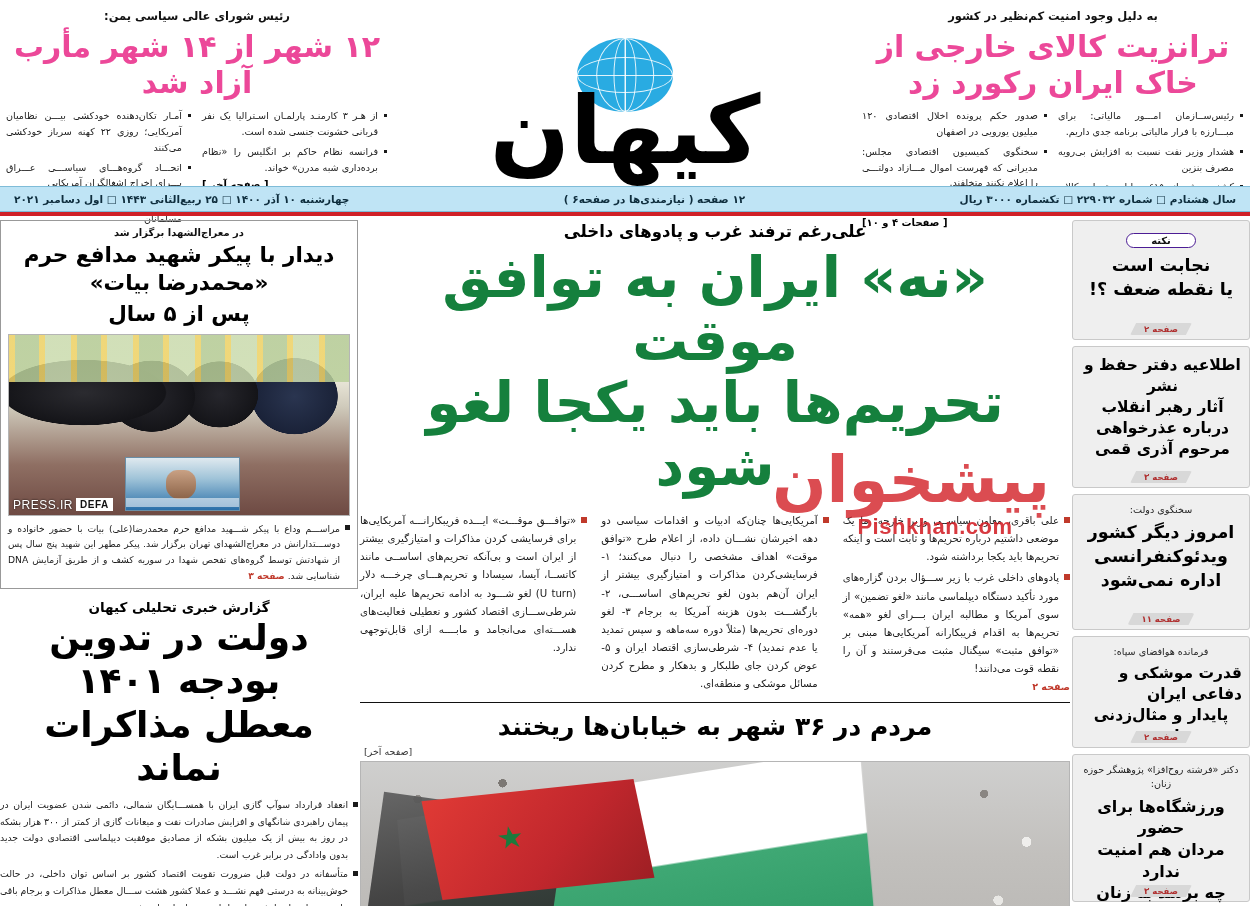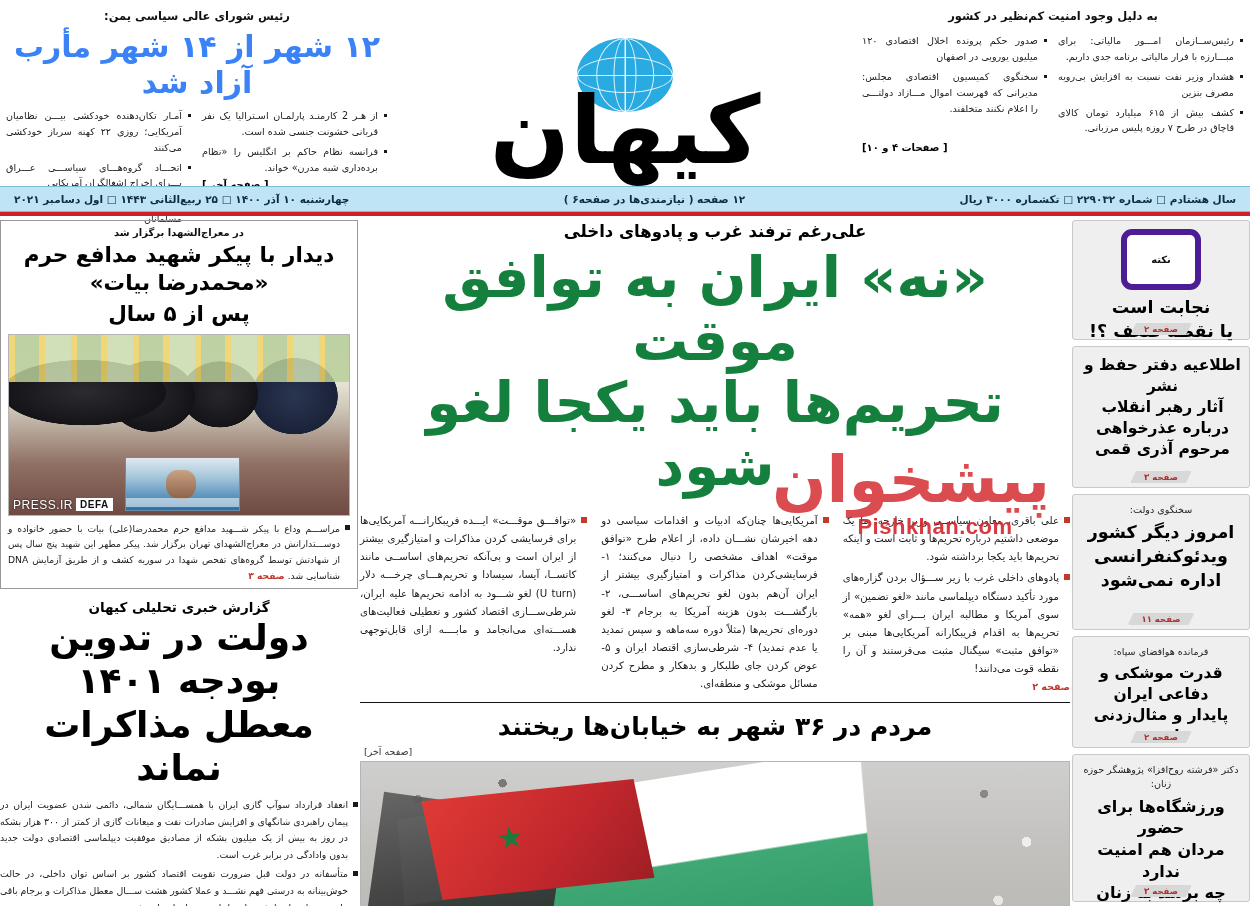"۱۲ شهر از ۱۴ شهر" .side-headline { color: #3b82f6 -> #ec4899 }
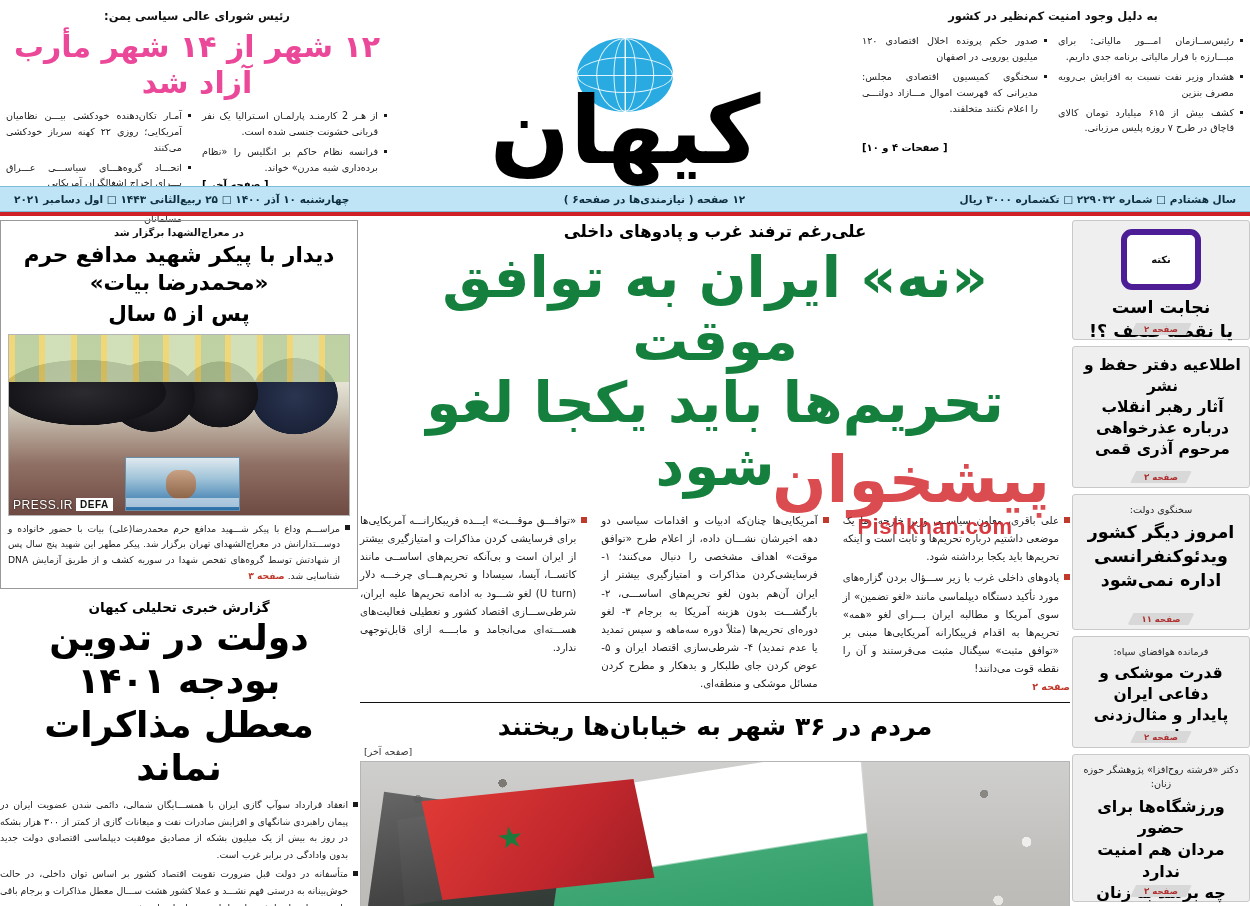"ترانزیت کالای خارجی از خاک" div.side-headline { html: none -> <div>ترانزیت کالای خارجی از خاک ایران رکورد زد</div> }
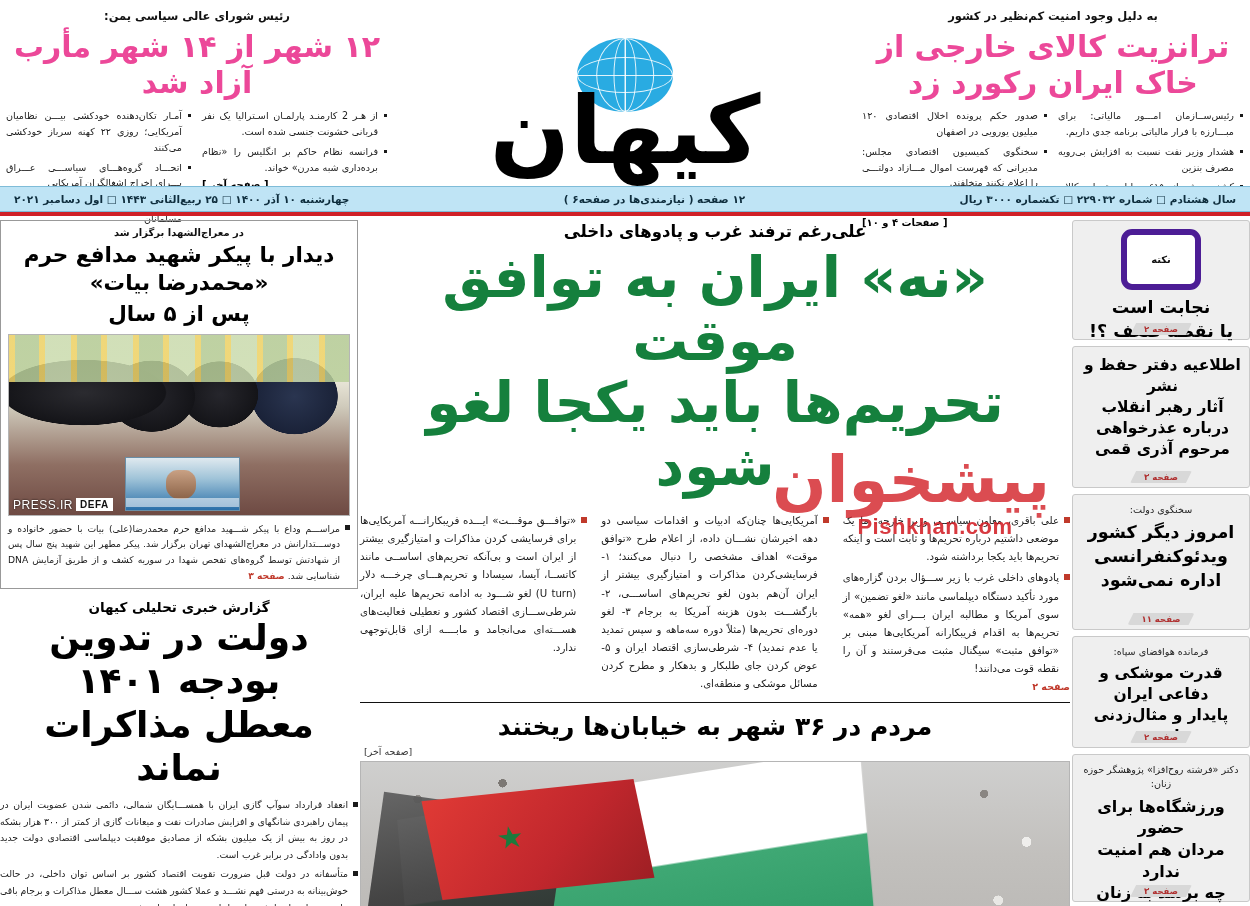"از هـر 2 کارمنـد پارلمـان" div.bullet { text: 2 -> ۳ }
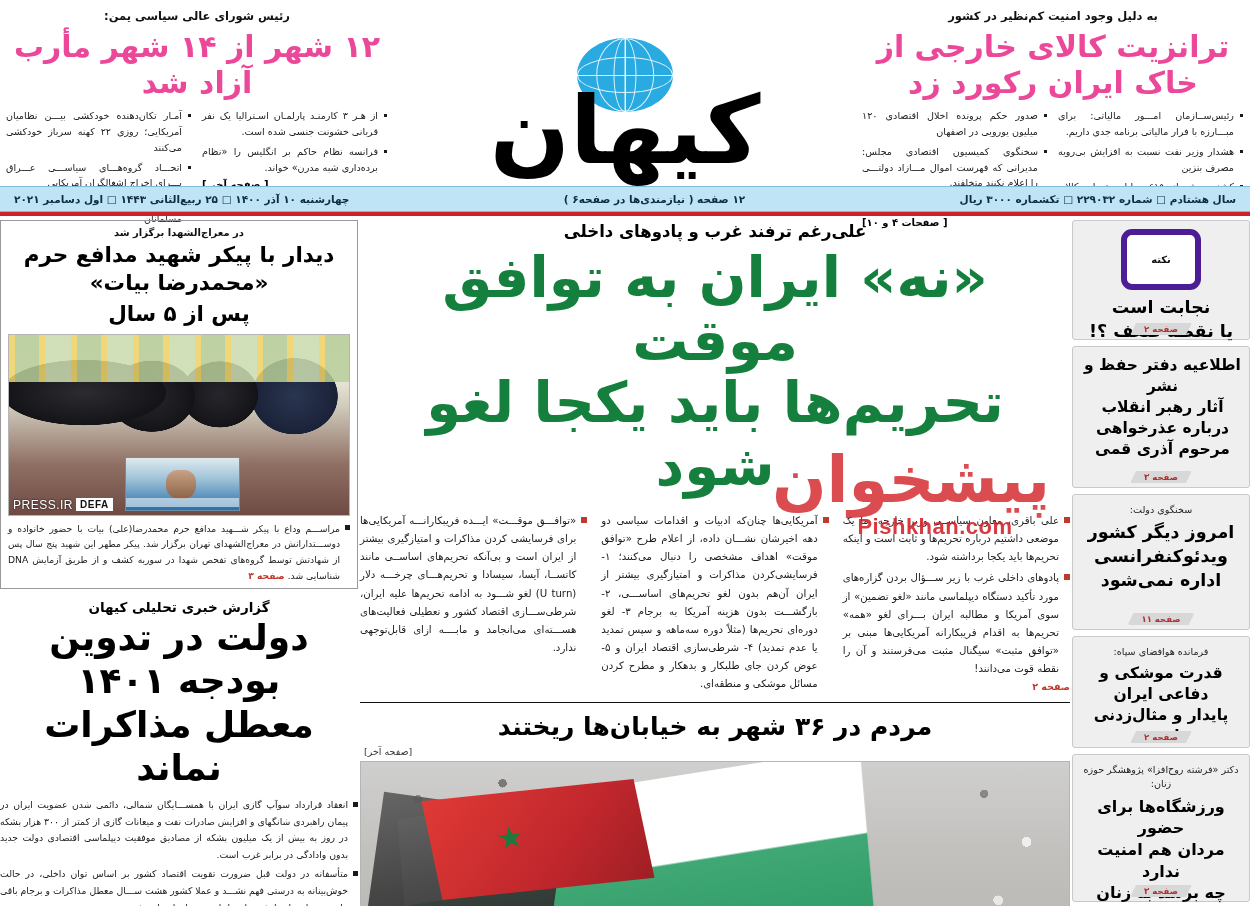"نکته" .sb-tag { border: 6px solid #4c1d95 -> 1px solid #4c1d95; padding: 19px 24px -> 1px 24px }
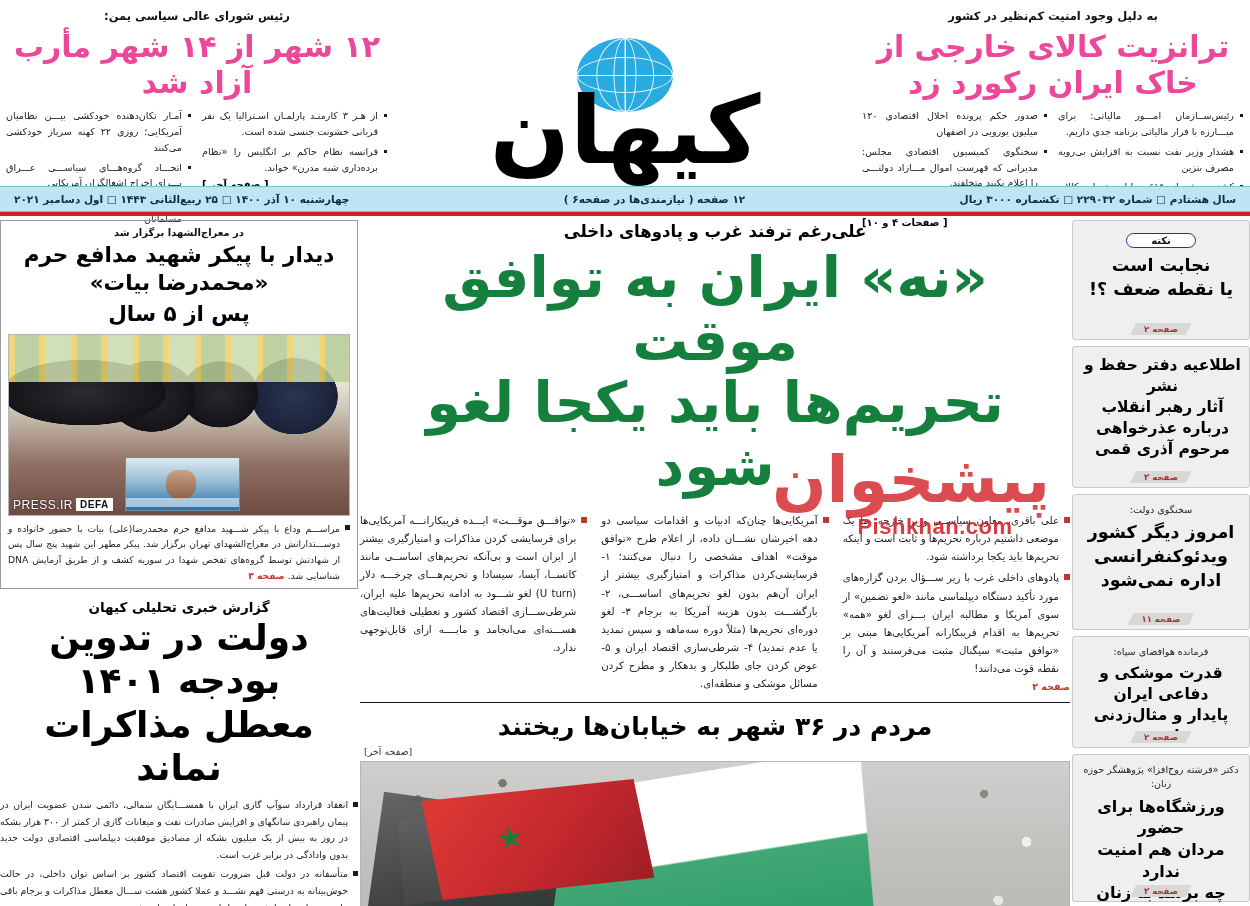"قدرت موشکی و دفاعی ایران" div.sb-title { text-align: none -> right }
